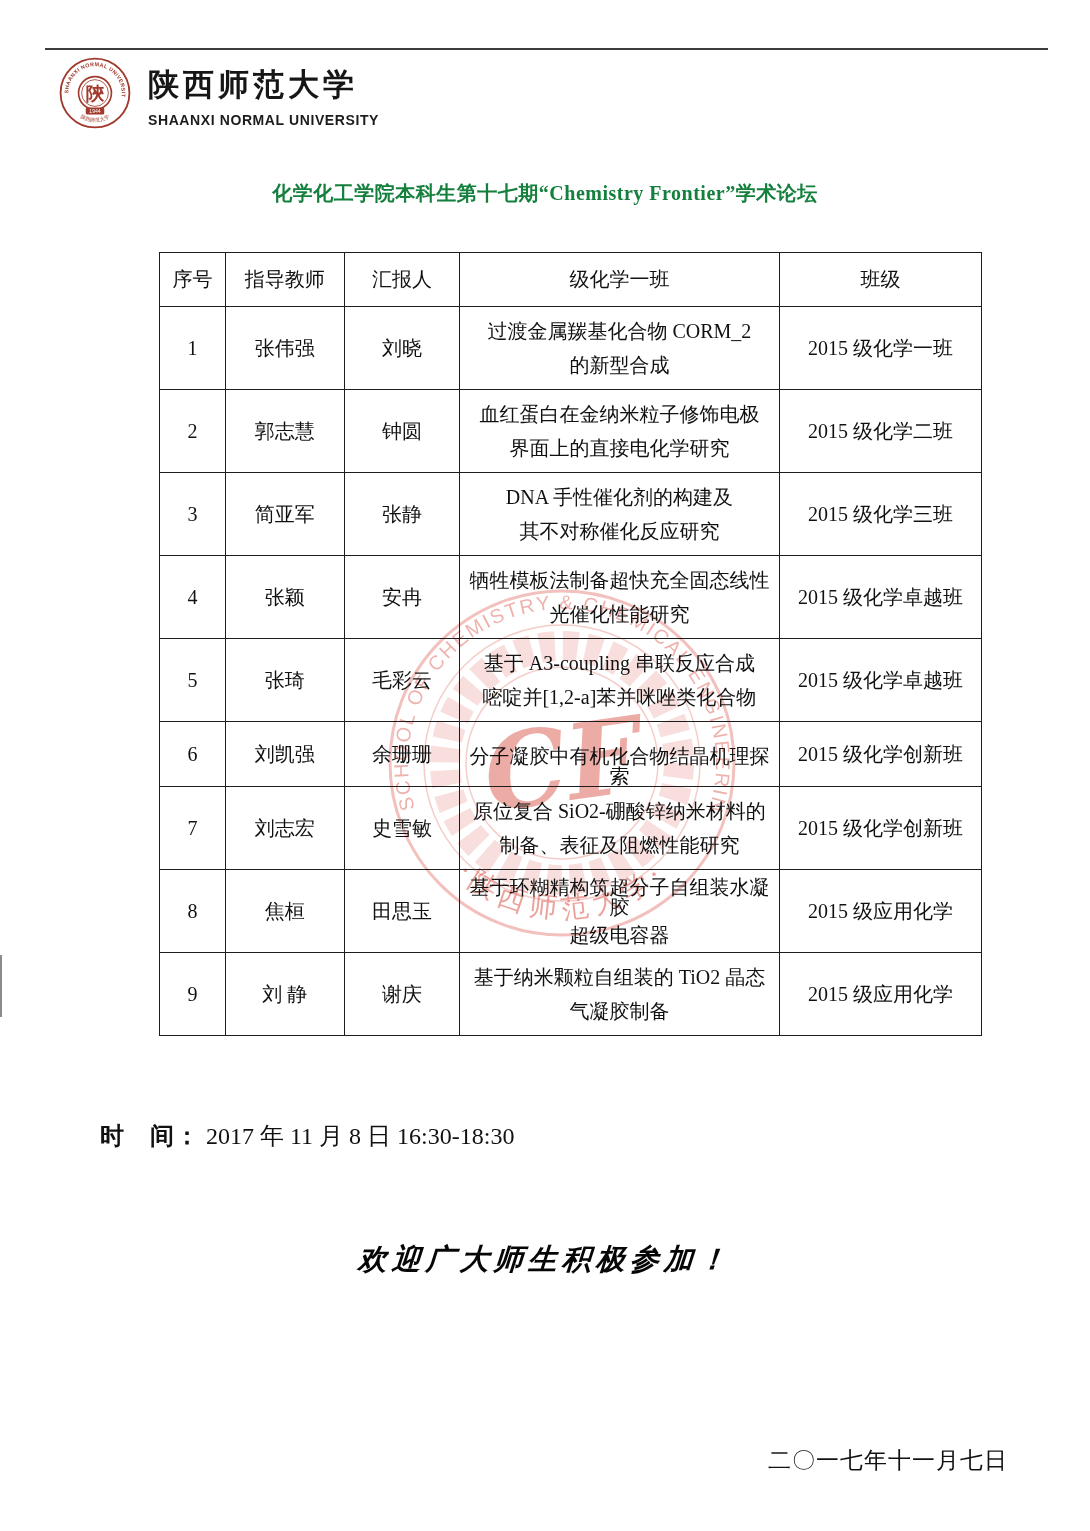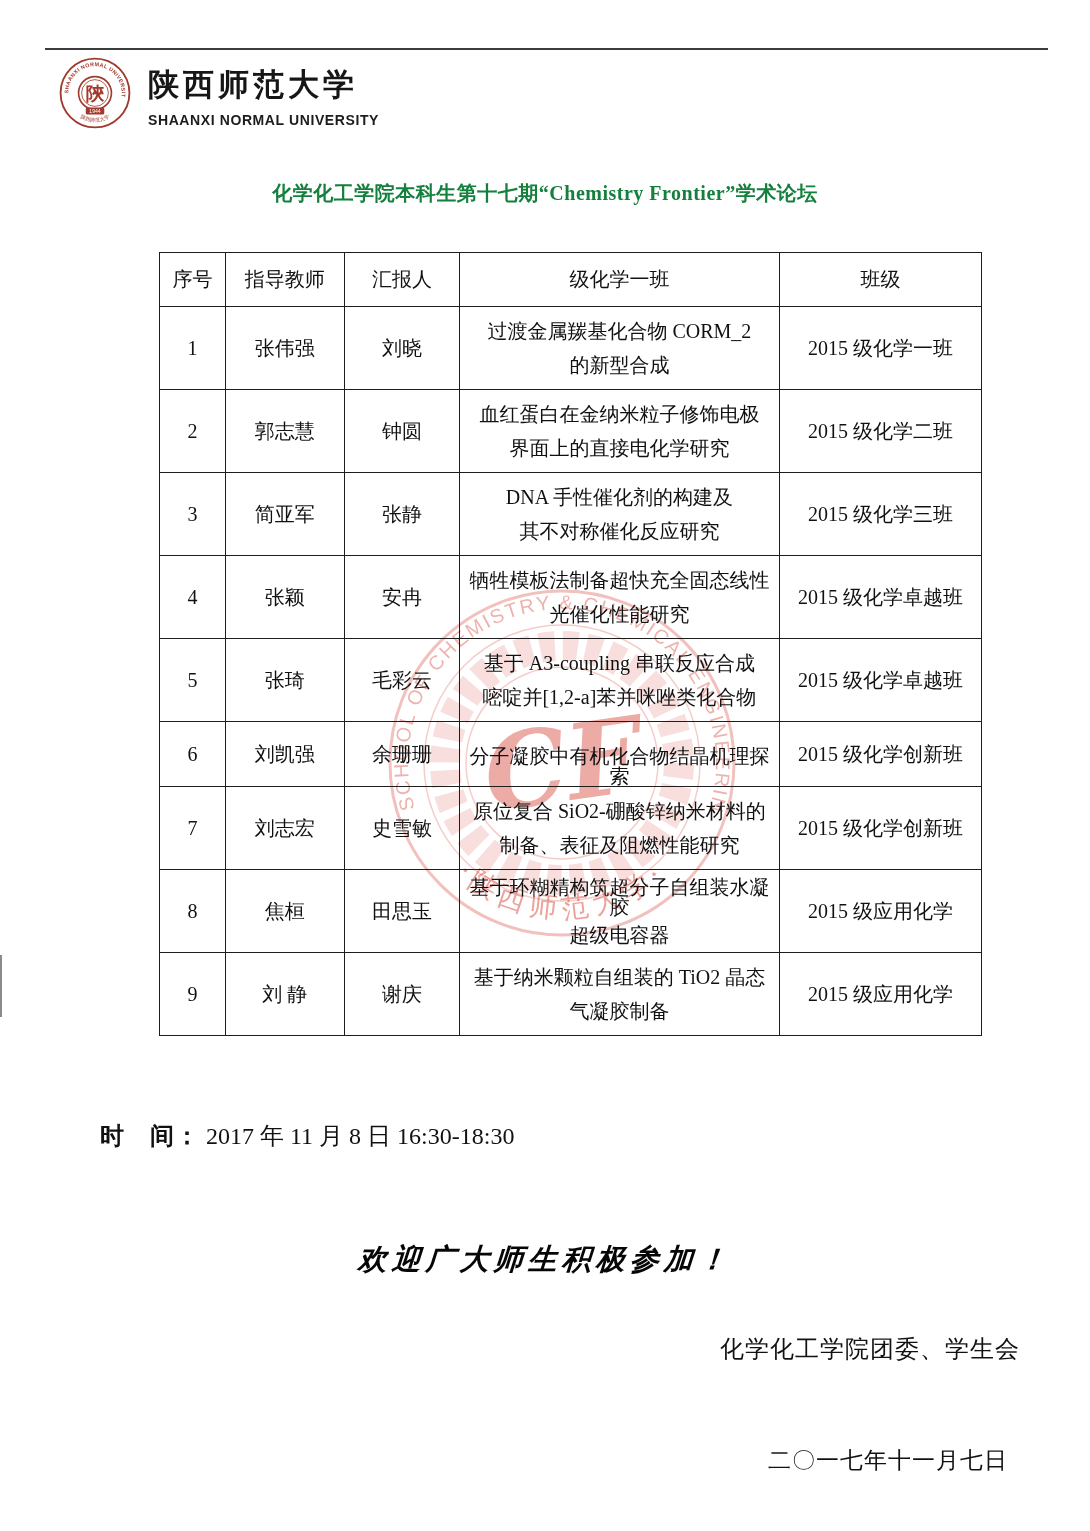"化学化工学院团委、学生会" div.sig-org { html: <div>化学化工学院团委、学生会</div> -> none }
